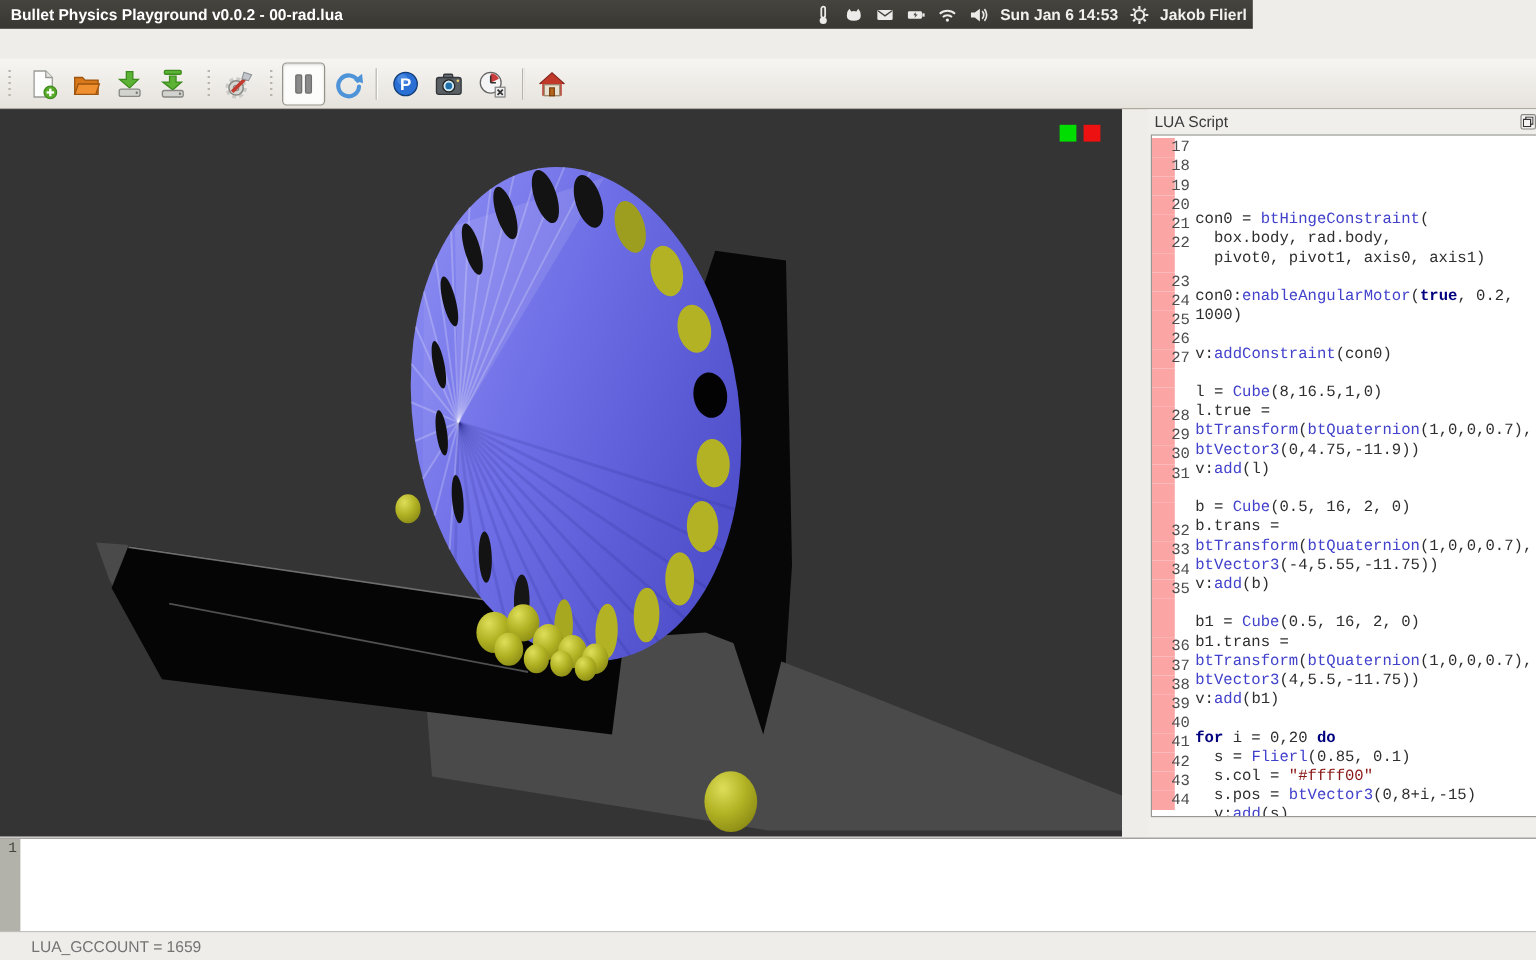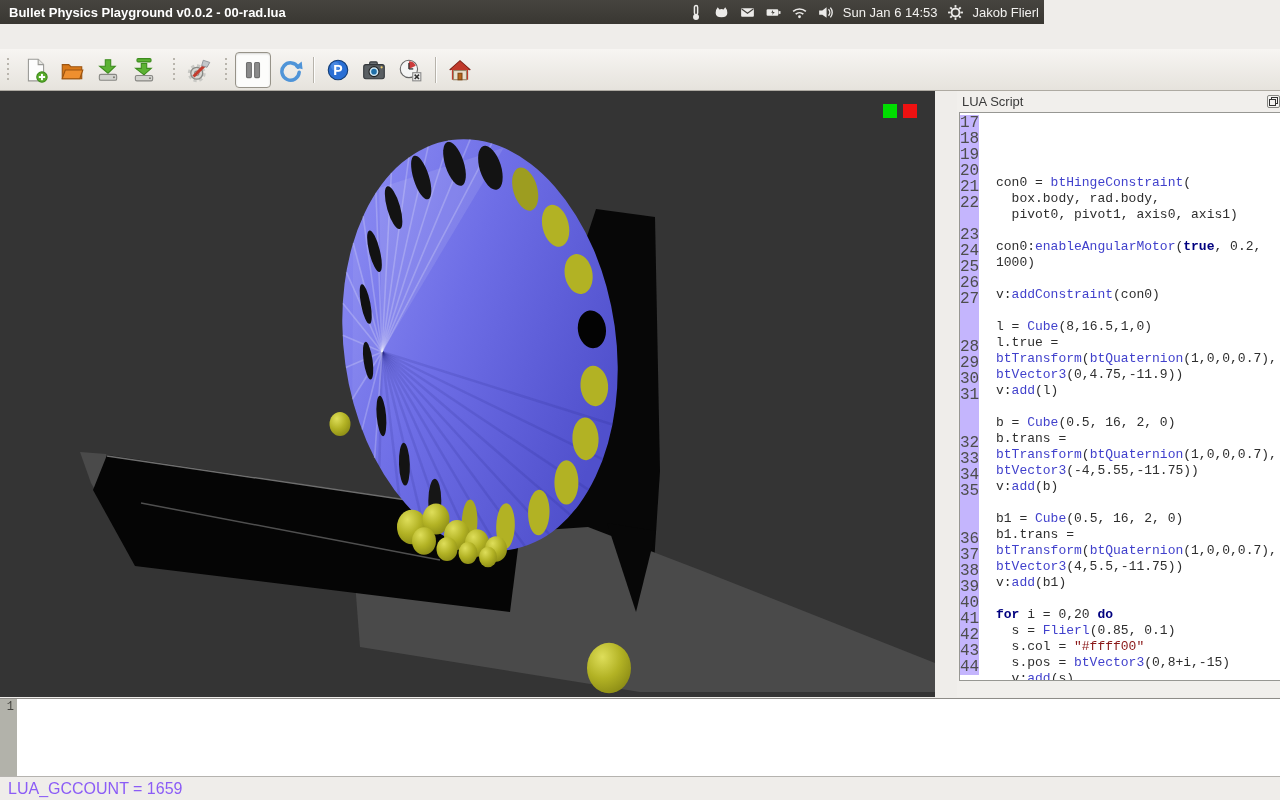"Sun Jan 6 14:53" #tray-clock,#tray-user { font-weight: none -> bold }
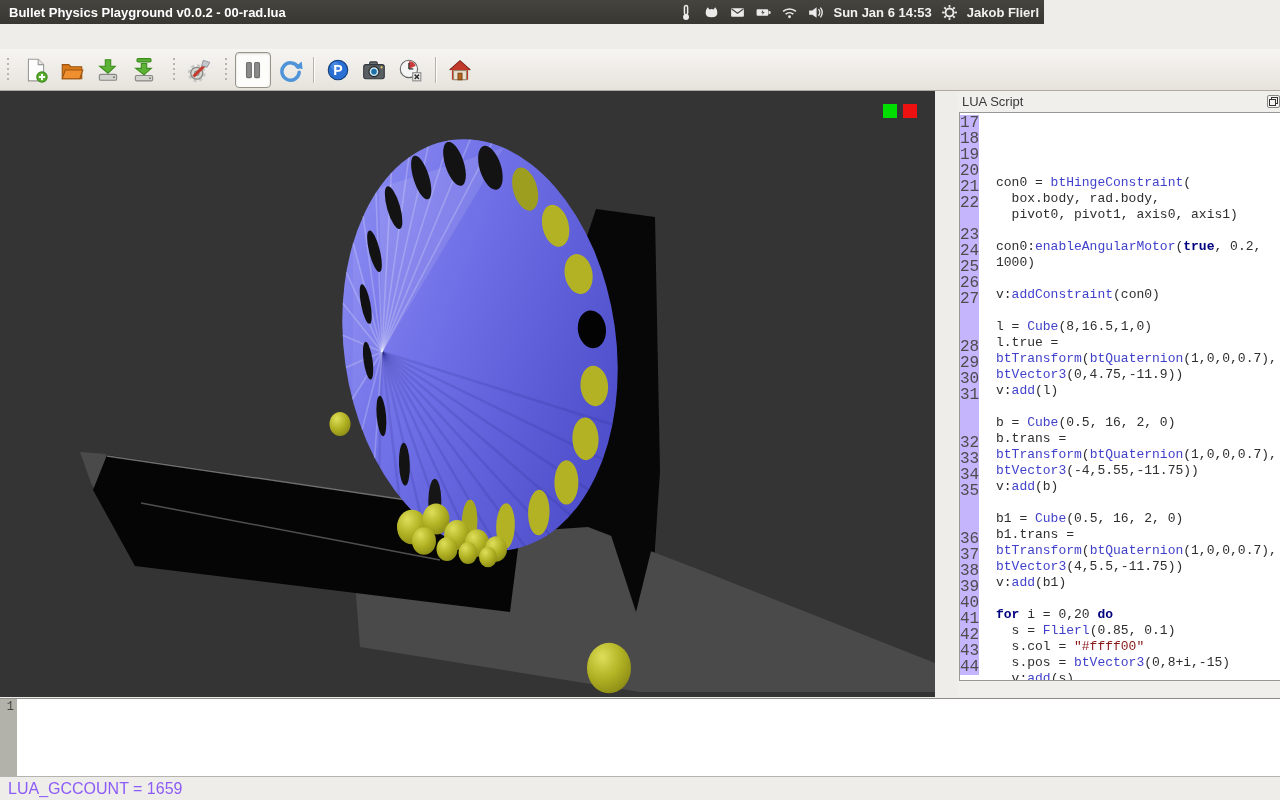"17" .gut { background: #c4b5fd -> #fca5a5; font-size: 16px -> 13px; padding-left: none -> 16px }
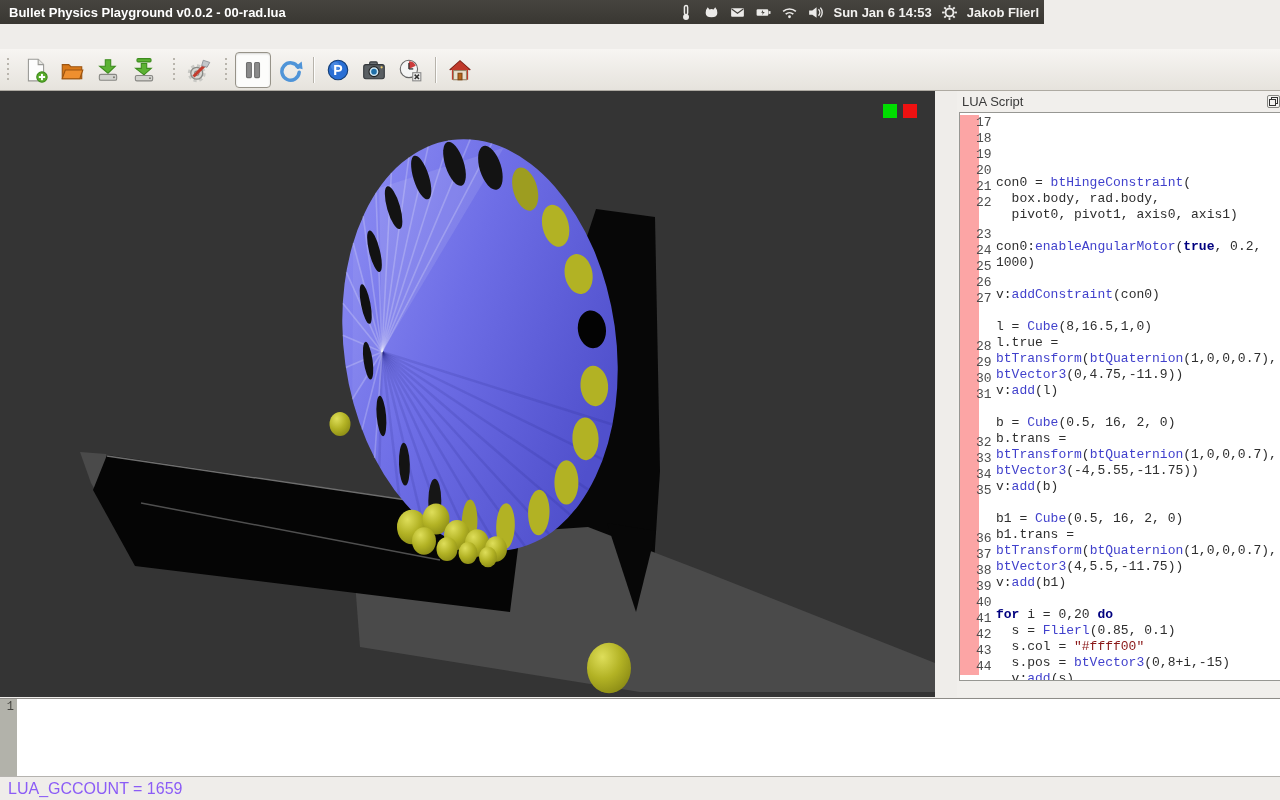"LUA_GCCOUNT = 1659" #status-text { color: #8b5cf6 -> #737373; font-size: 16px -> 13px; padding-left: 8px -> 26px }
